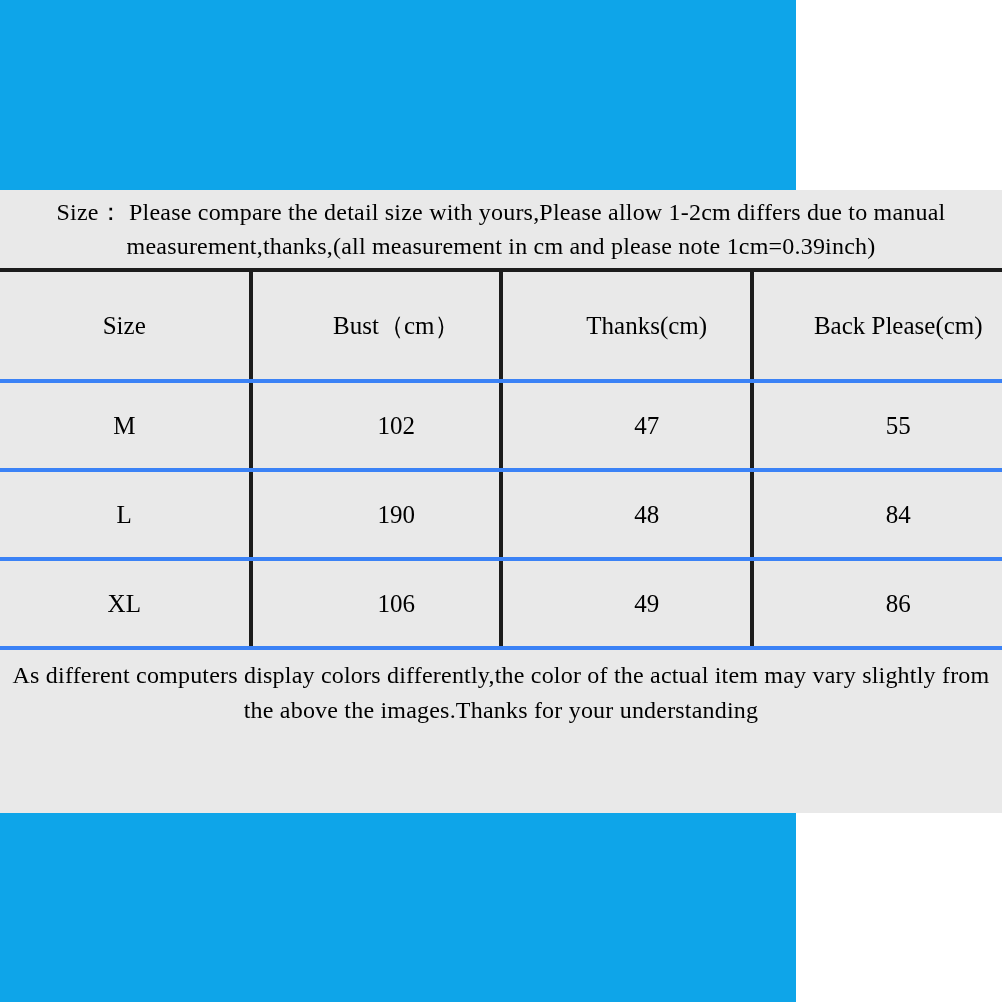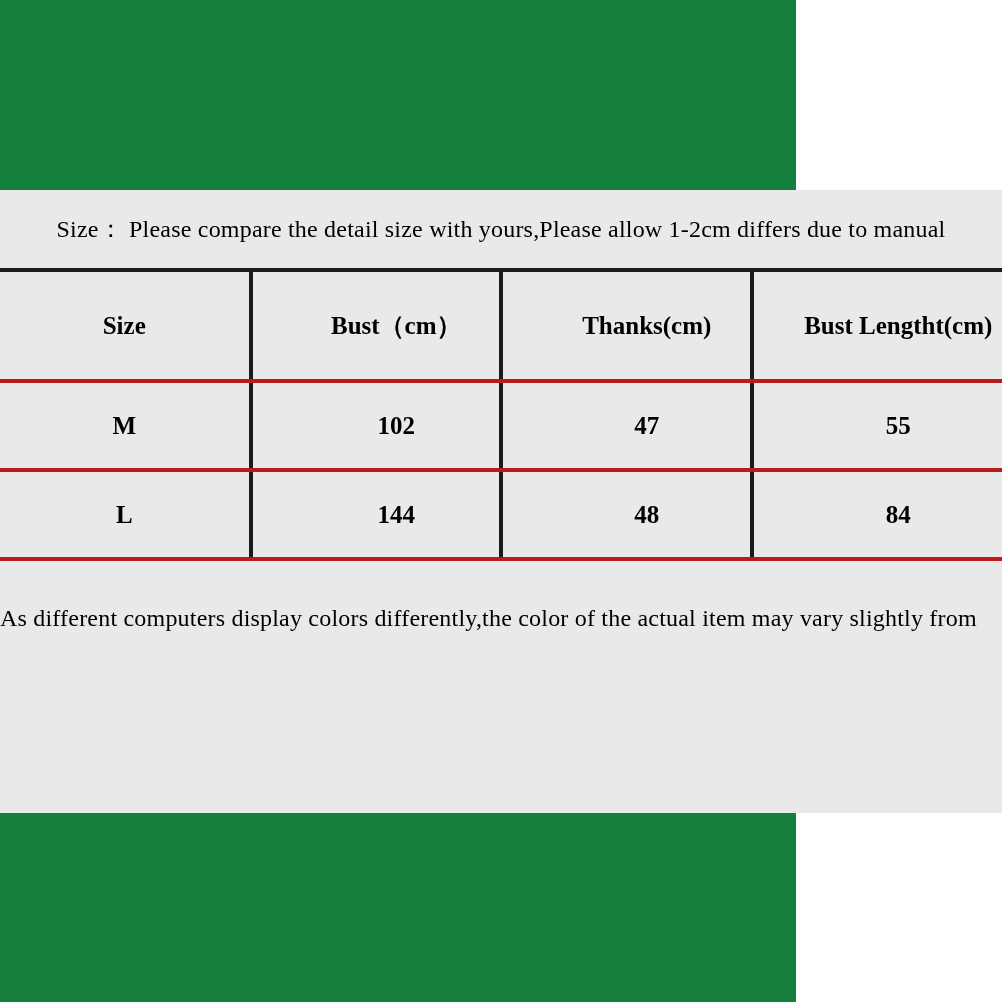"Size： Please compare the detail" .canvas { background: #15803d -> #0ea5e9 }
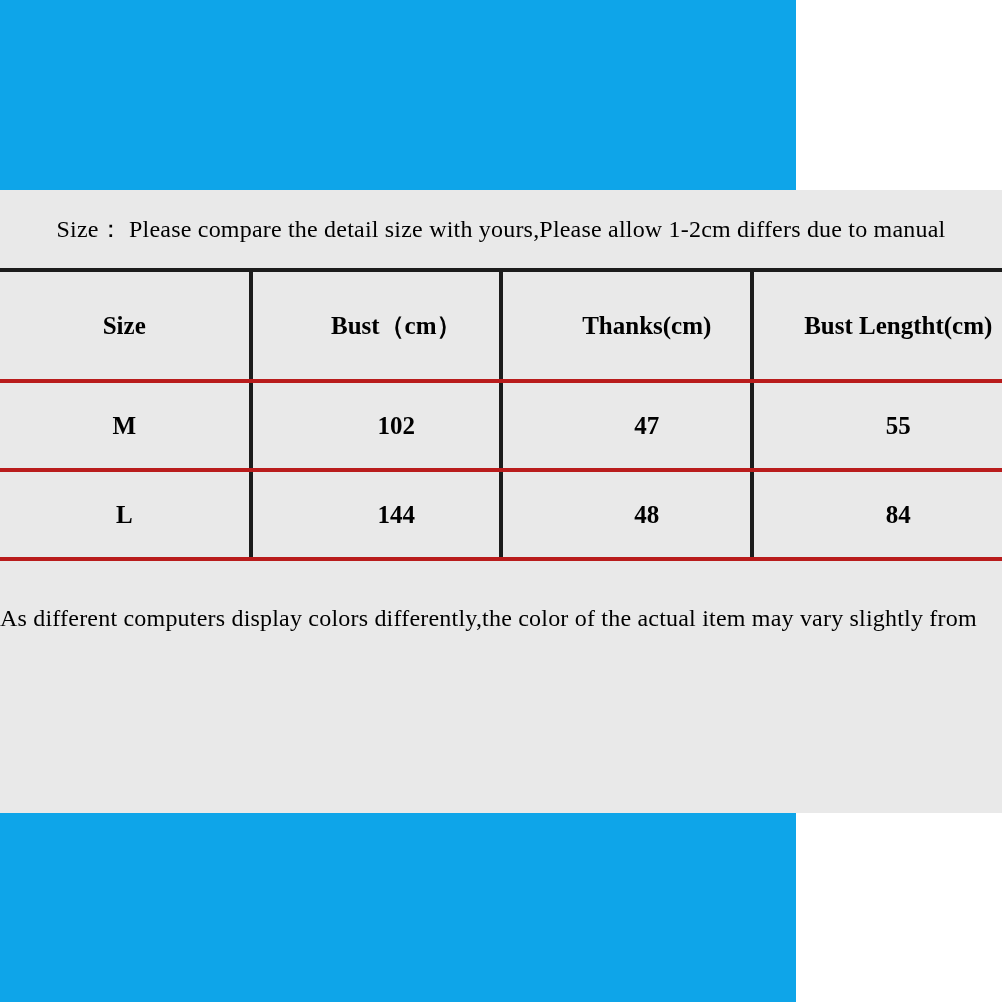"measurement,thanks,(all measurement in" div { html: none -> <div>measurement,thanks,(all measurement in cm and please note 1cm=0.39inch)</div> }
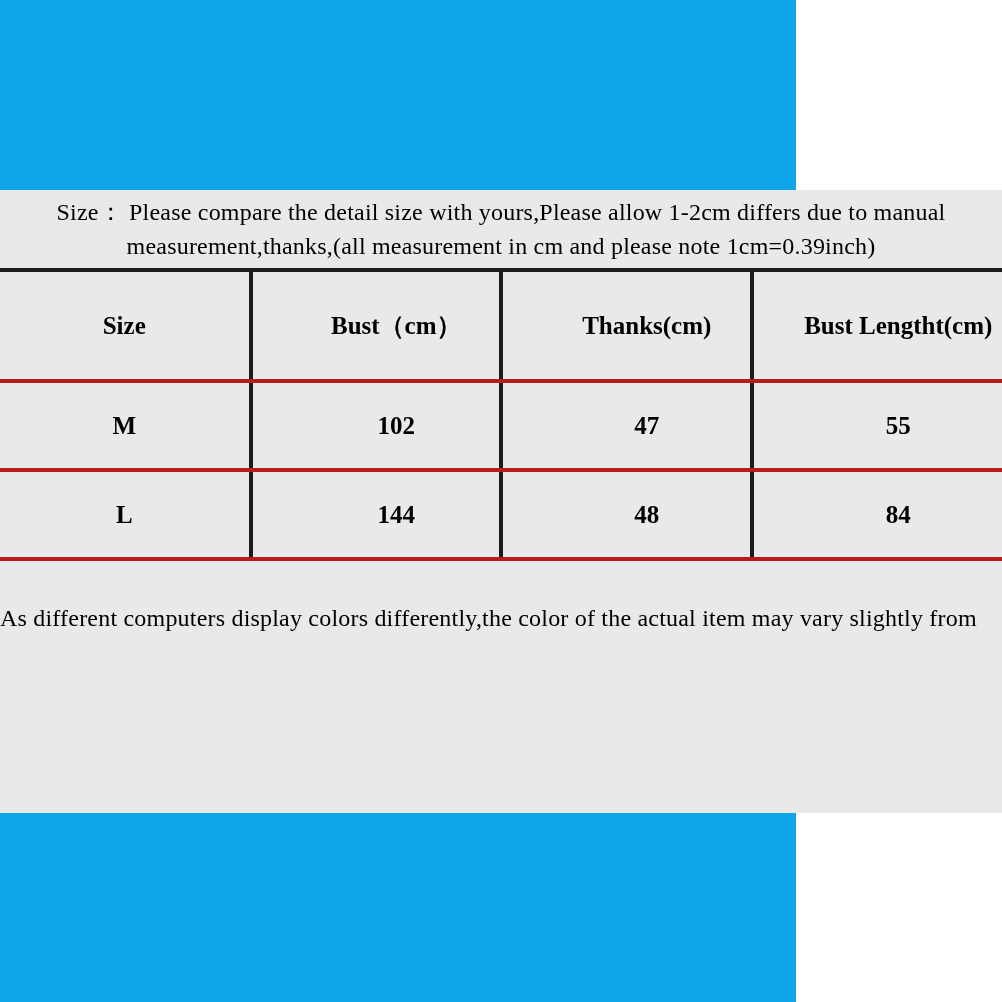"Size" table.size-table th, table.size-table td { border-bottom: 4px solid #b91c1c -> 4px solid #3b82f6; font-weight: bold -> normal }
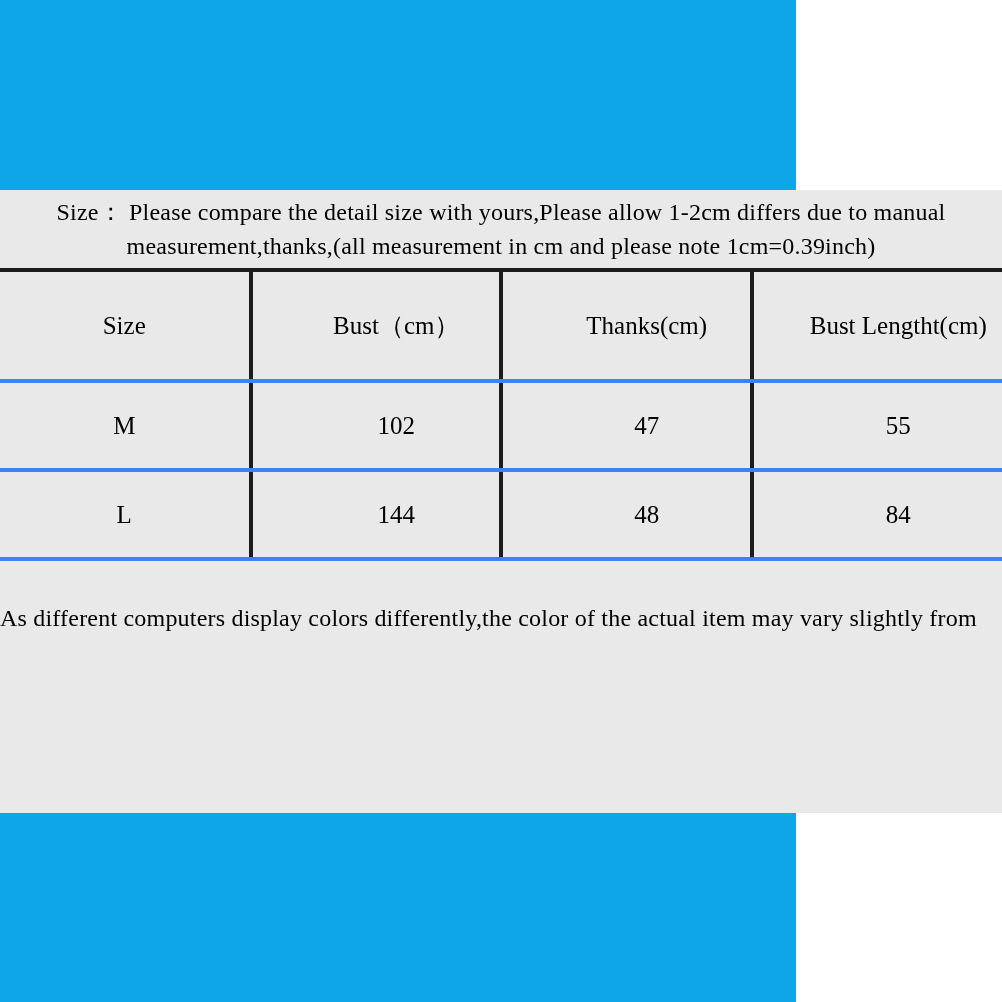"Bust Lengtht(cm)" th { text: Bust Lengtht -> Back Please }
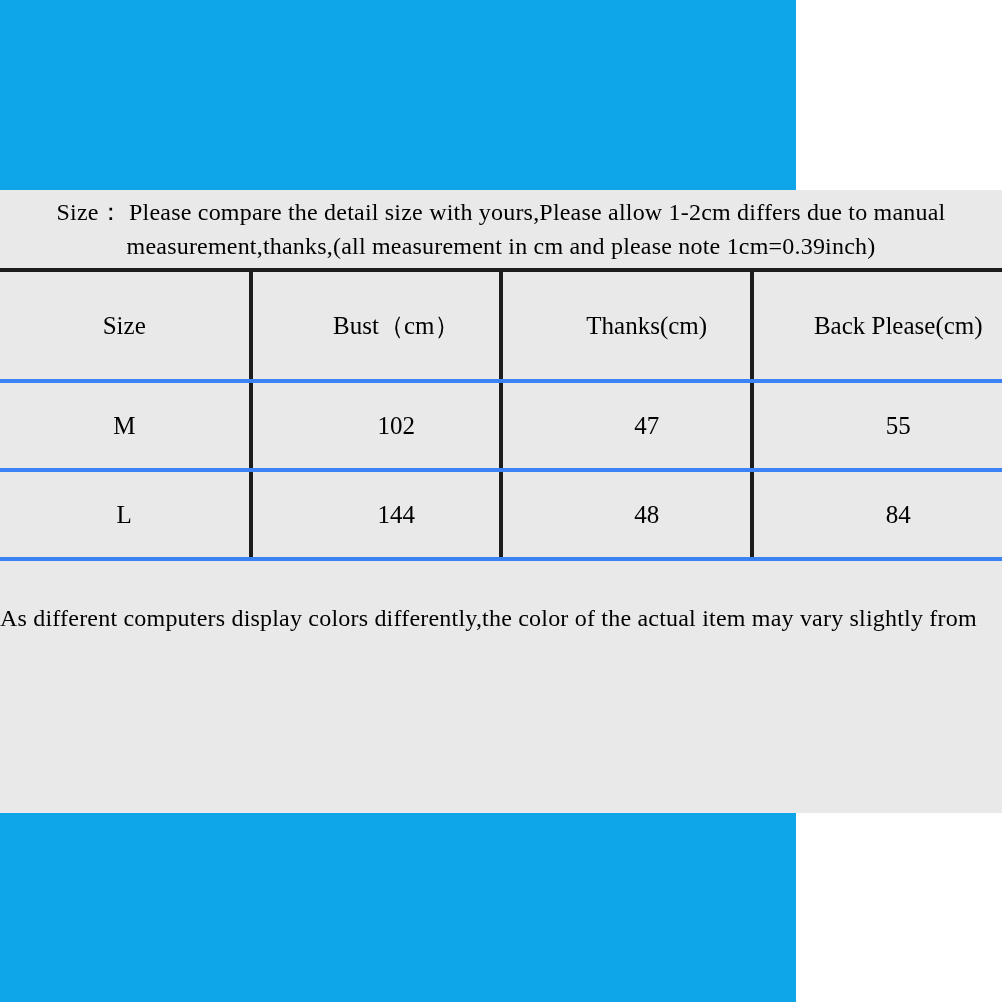"144" td { text: 144 -> 190 }
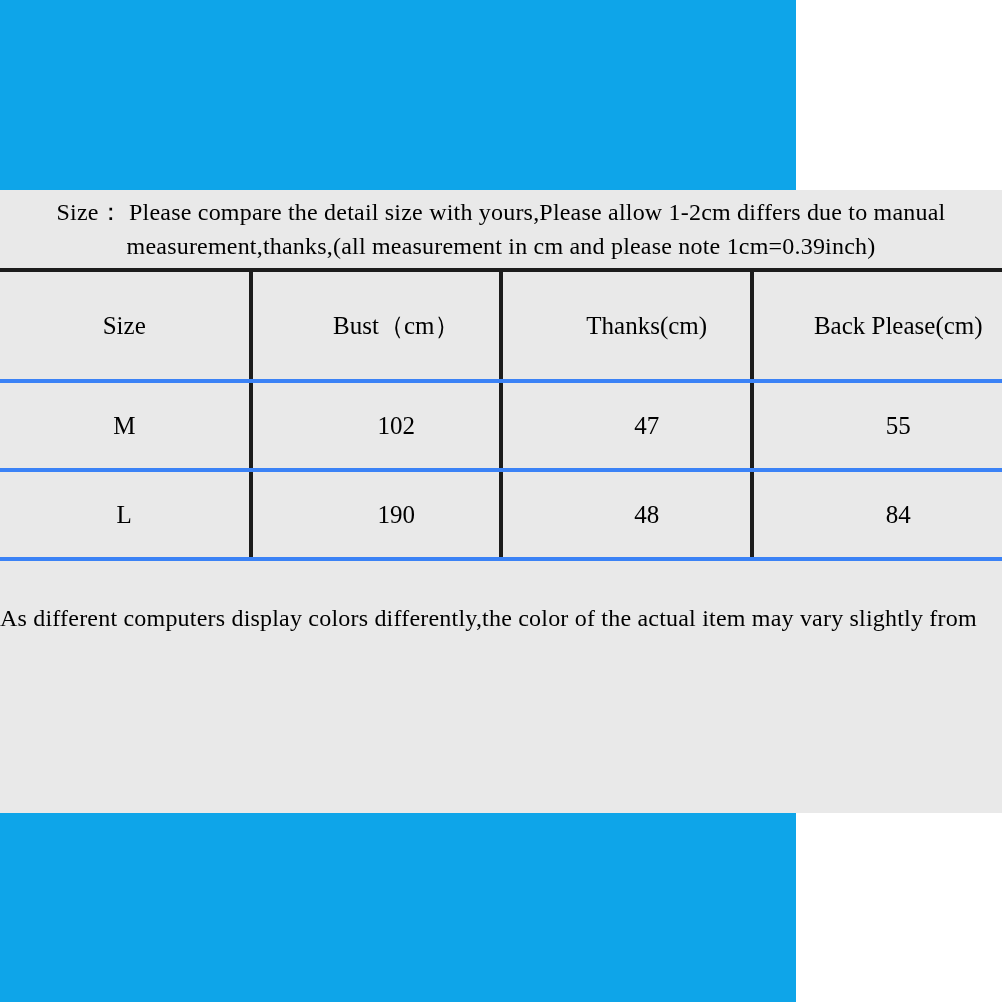"XL" tr { html: none -> <tr> <td>XL</td> <td>106</td> <td>49</td> <td>86</td> </tr> }
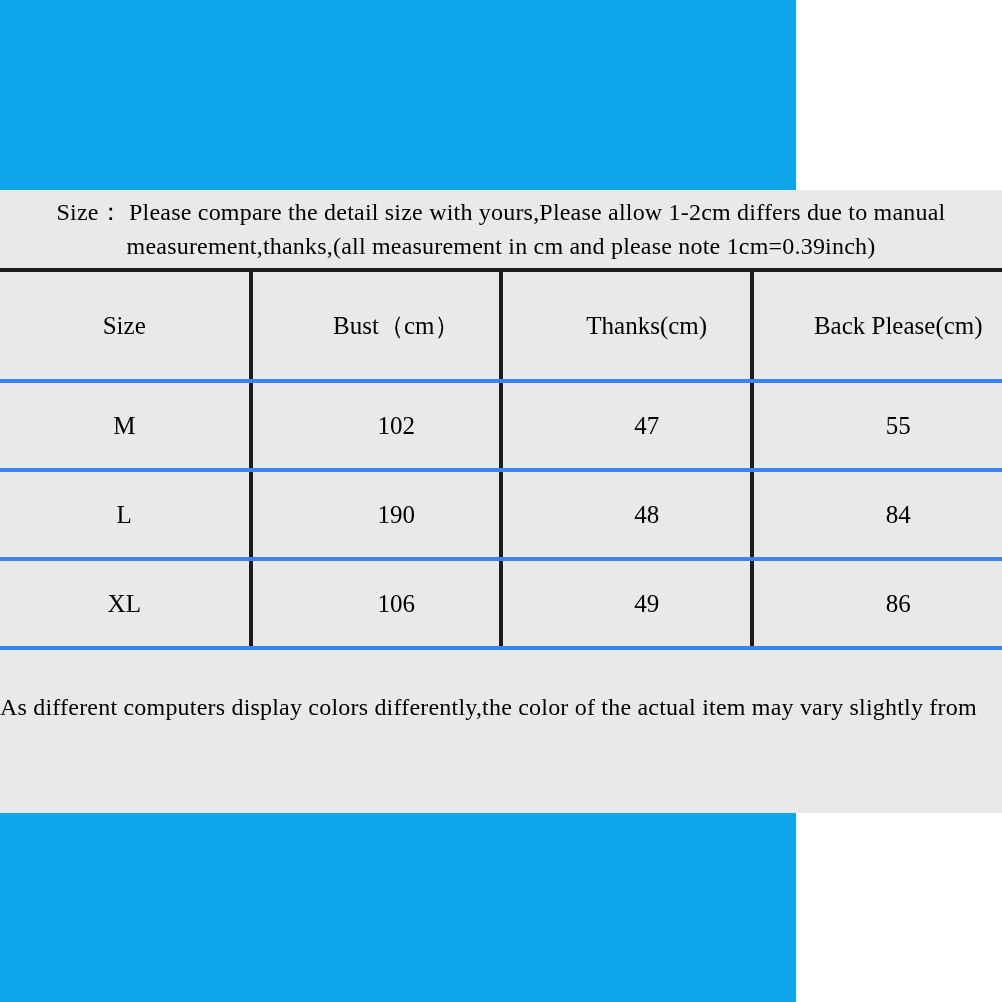"As different computers display colors" .footer { margin-top: 32px -> none; text-align: left -> center }
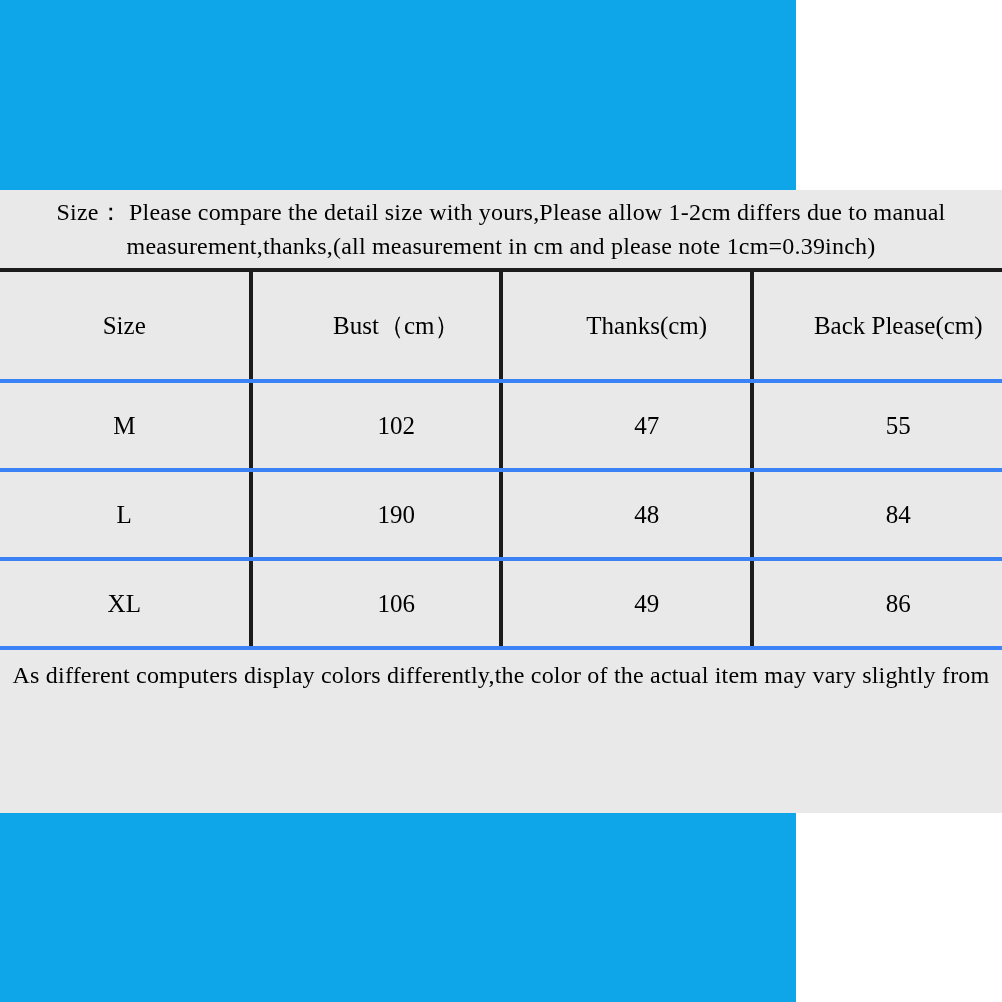"the above the images.Thanks for" div { html: none -> <div>the above the images.Thanks for your understanding</div> }
